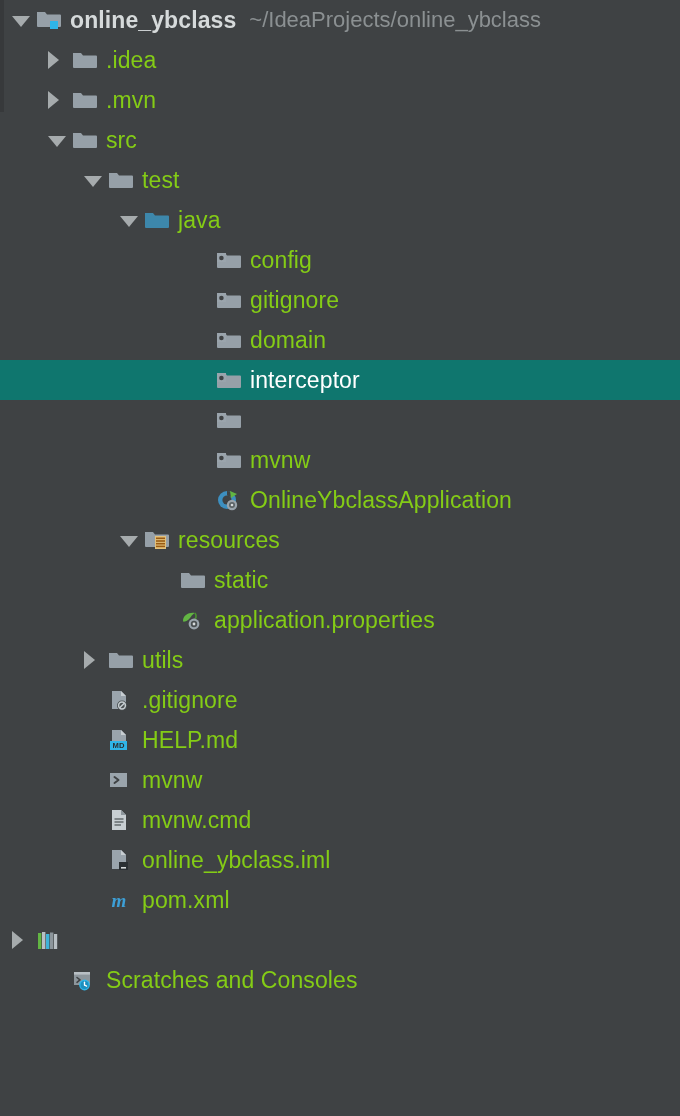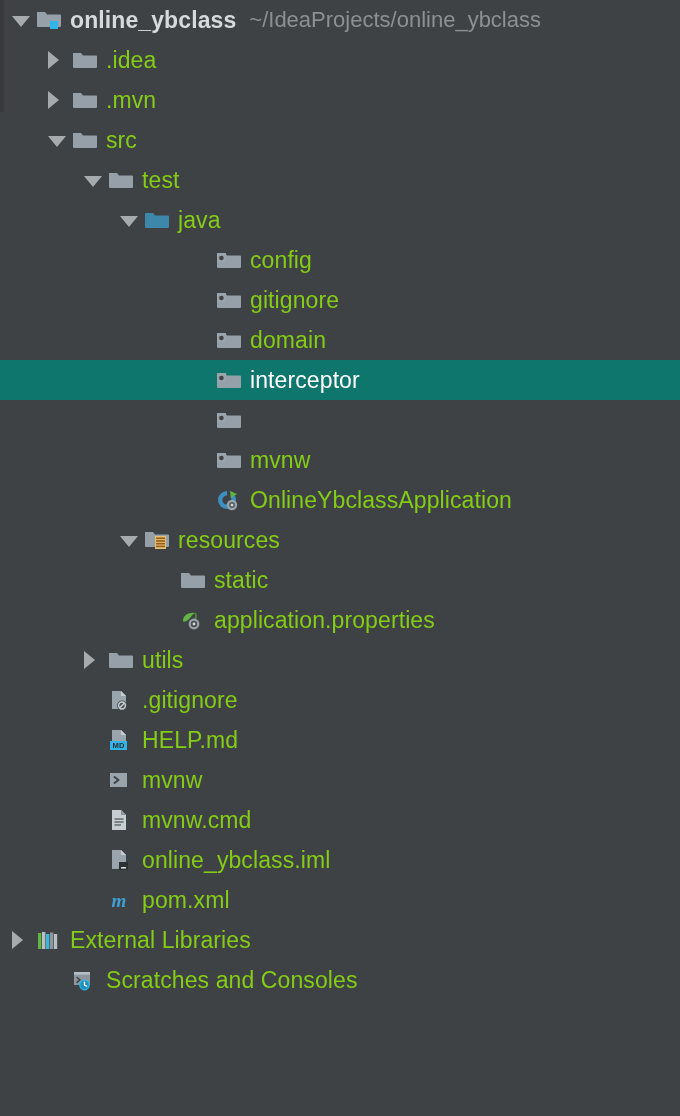"External Libraries" span.label { html: <span>External Libraries</span> -> none }
